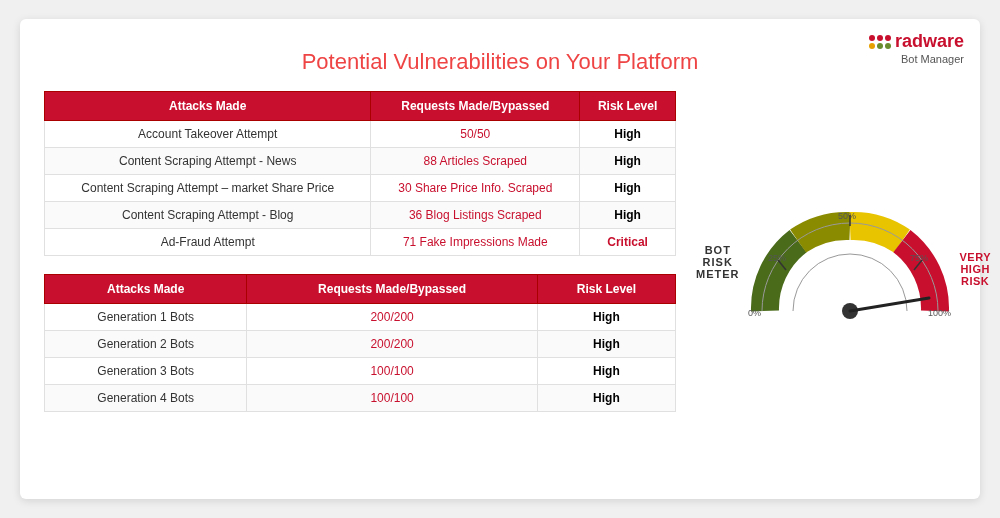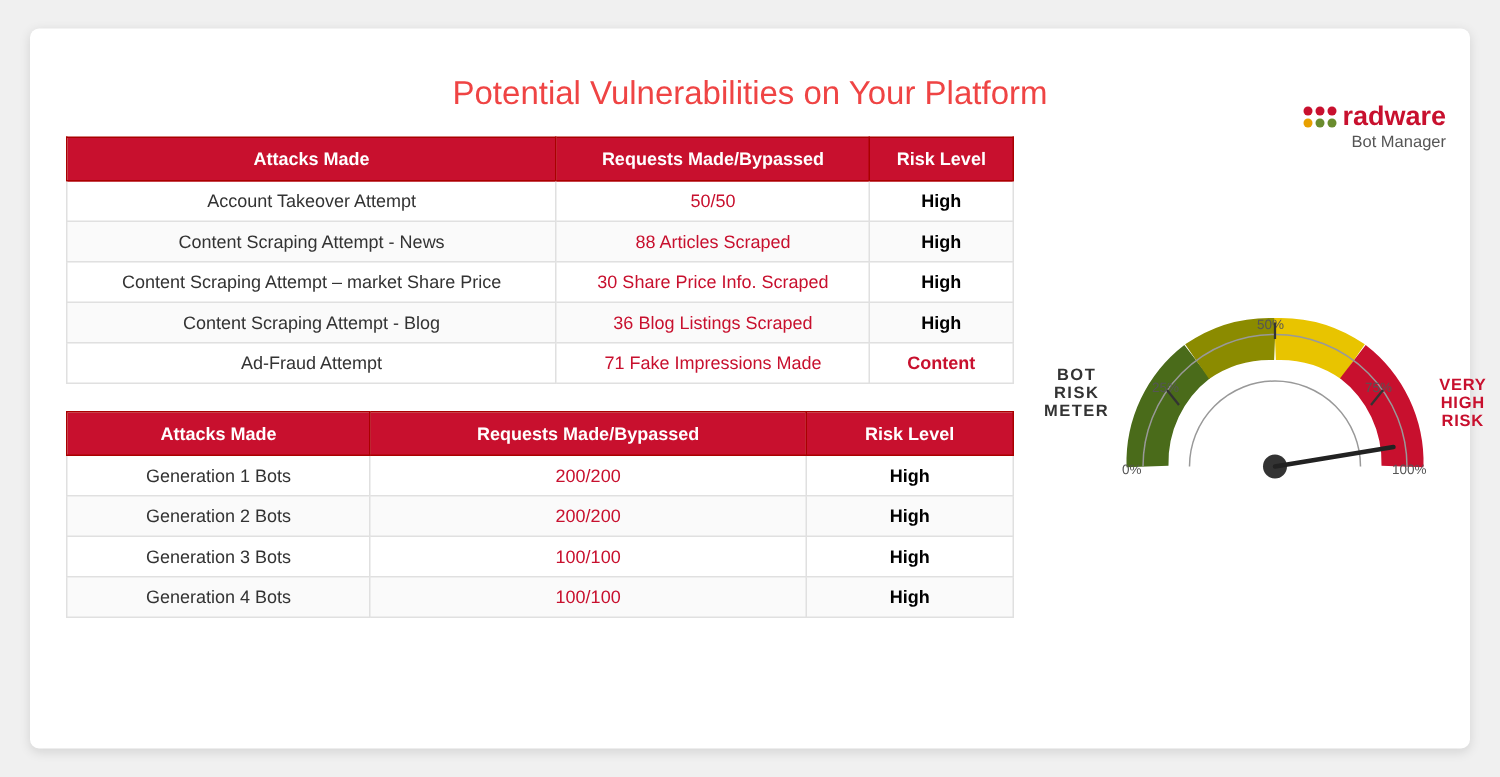"radware" .logo { margin-top: 36px -> none }
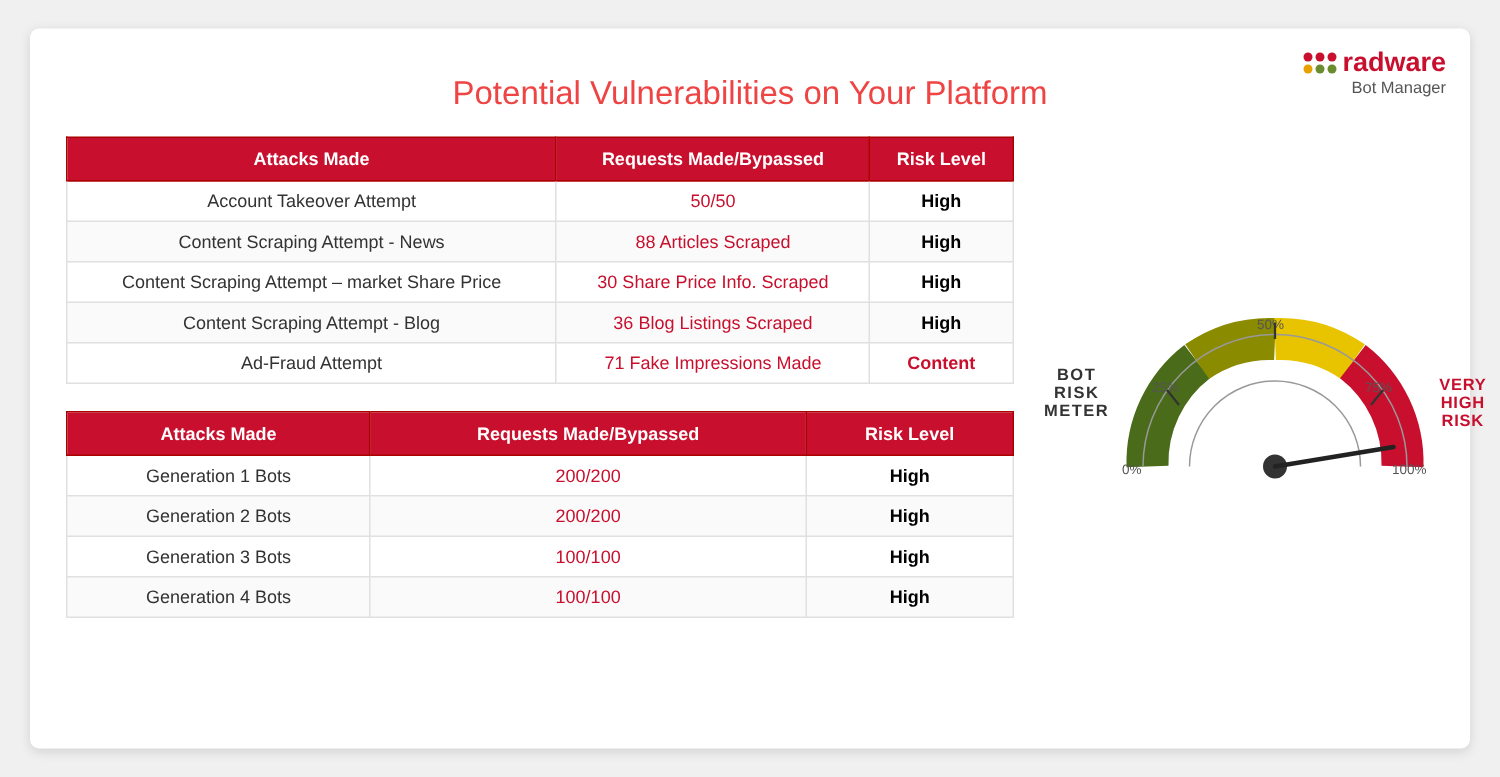"Content" td.risk-critical { text: Content -> Critical }
